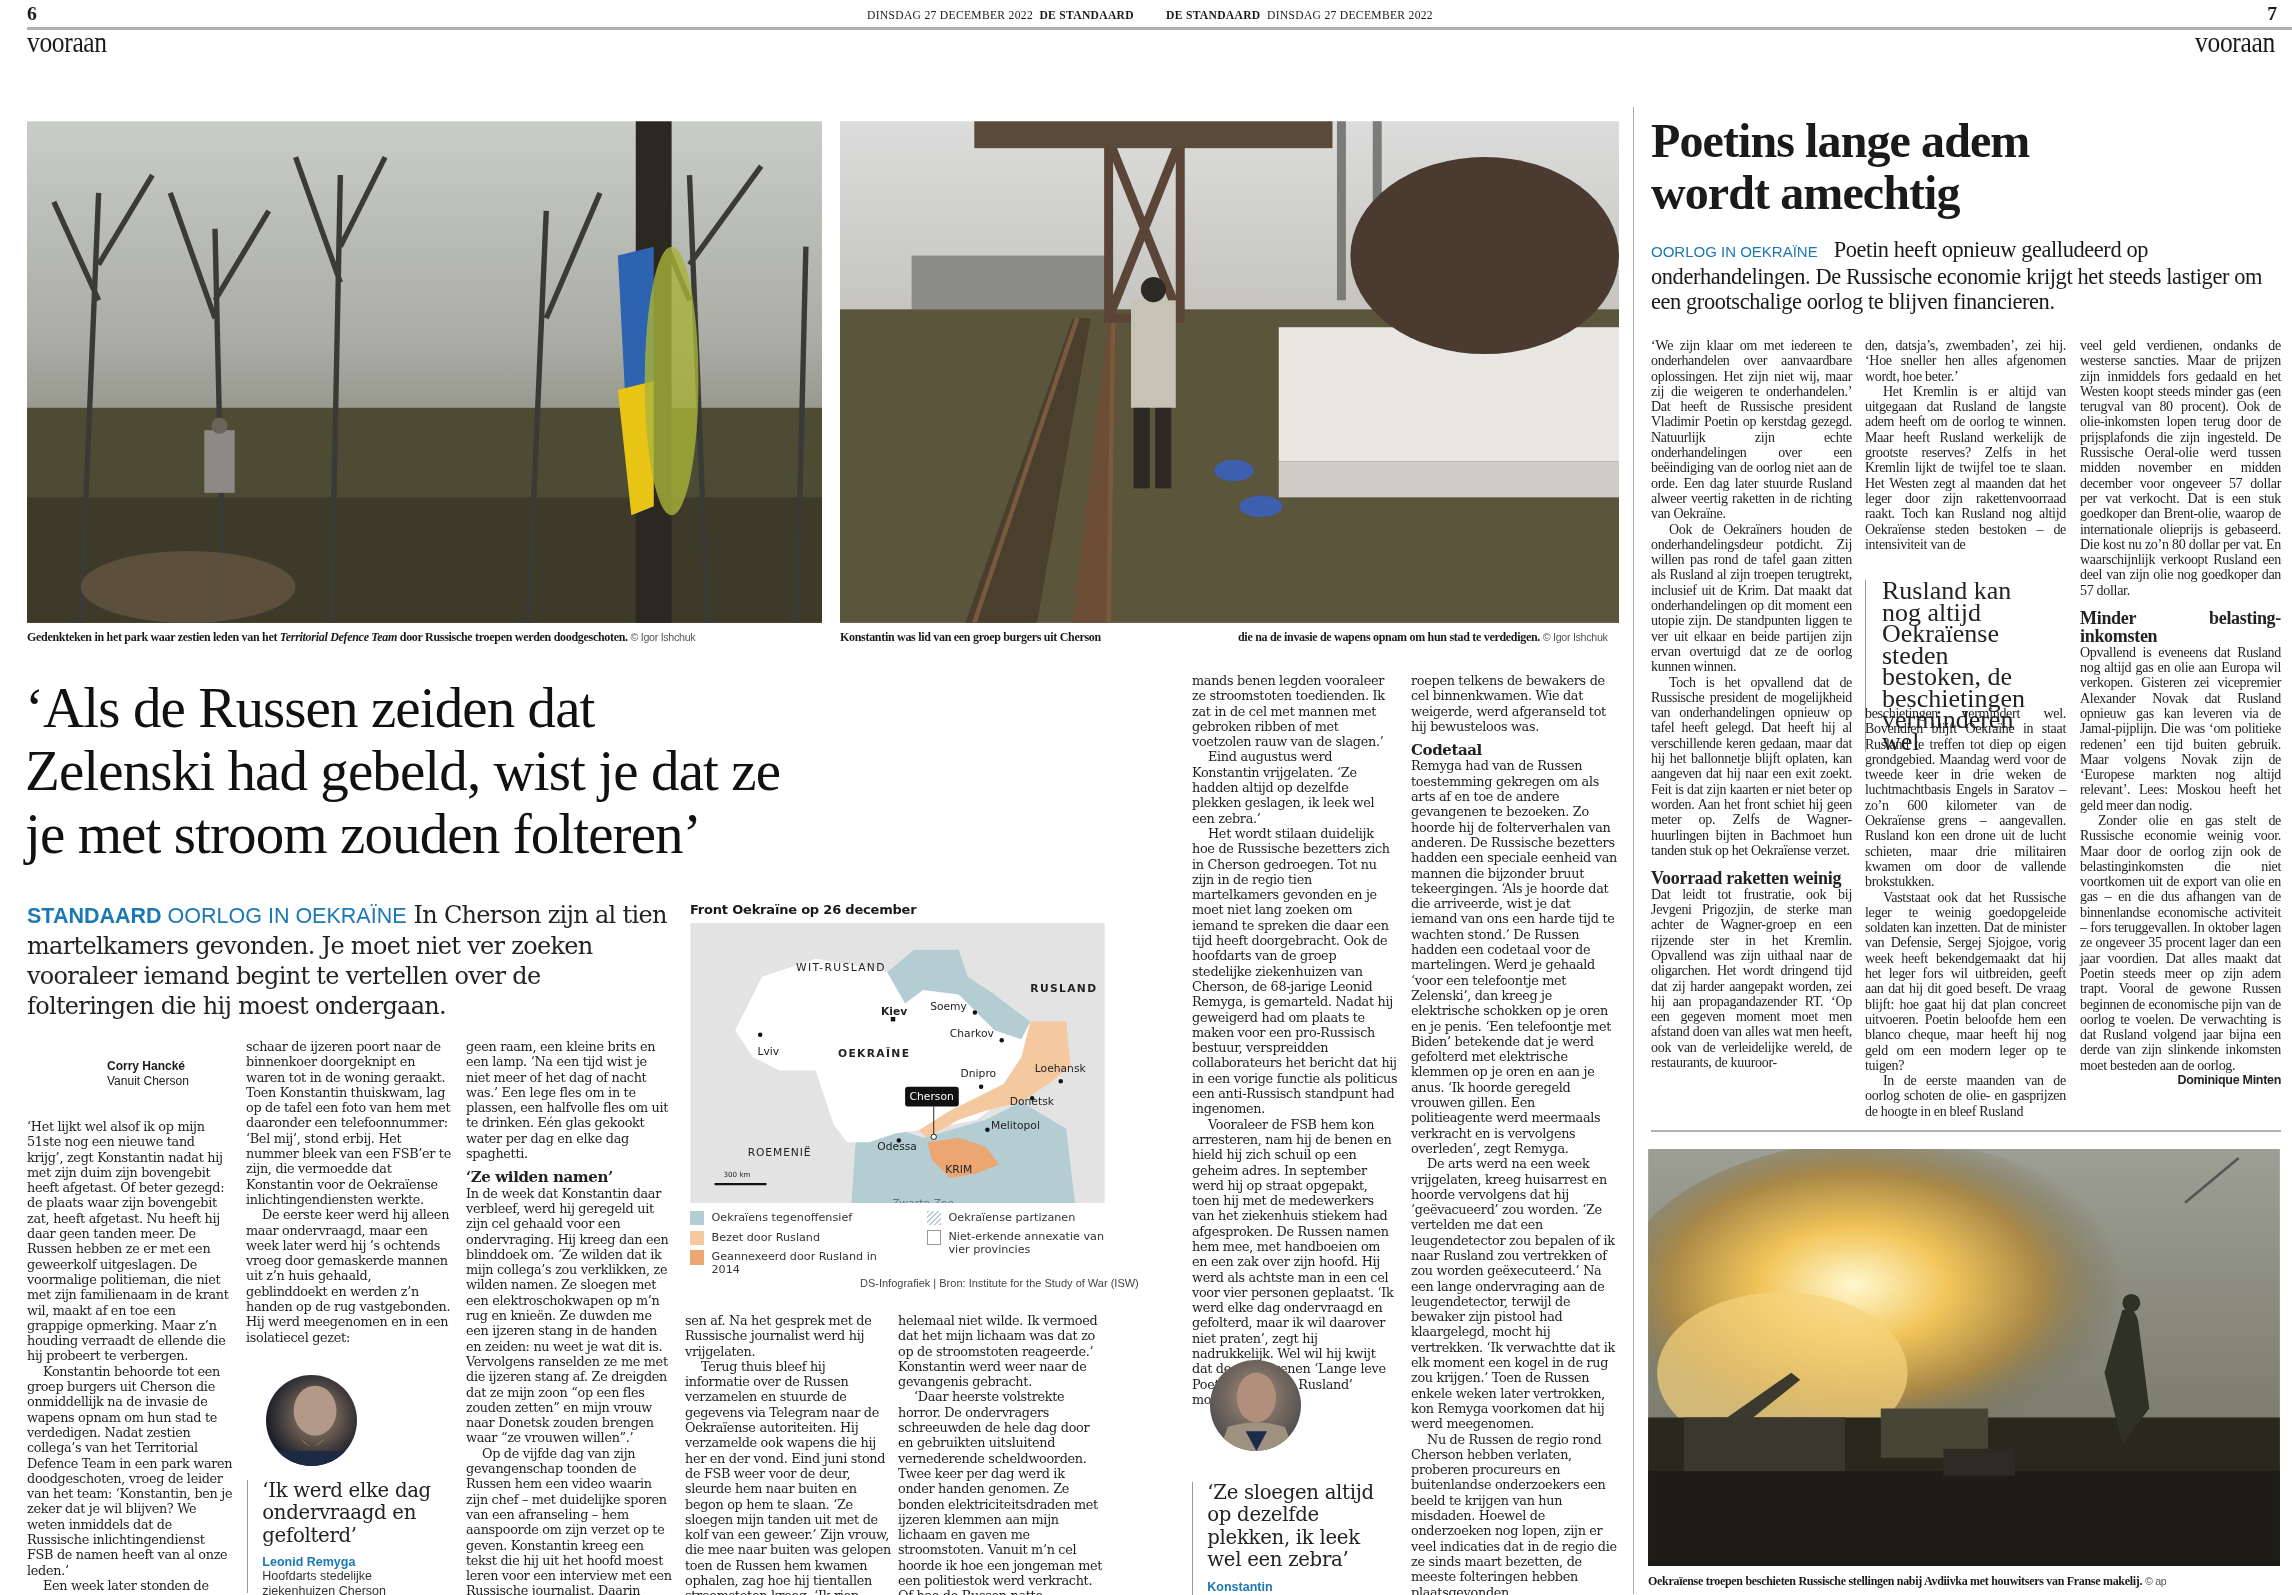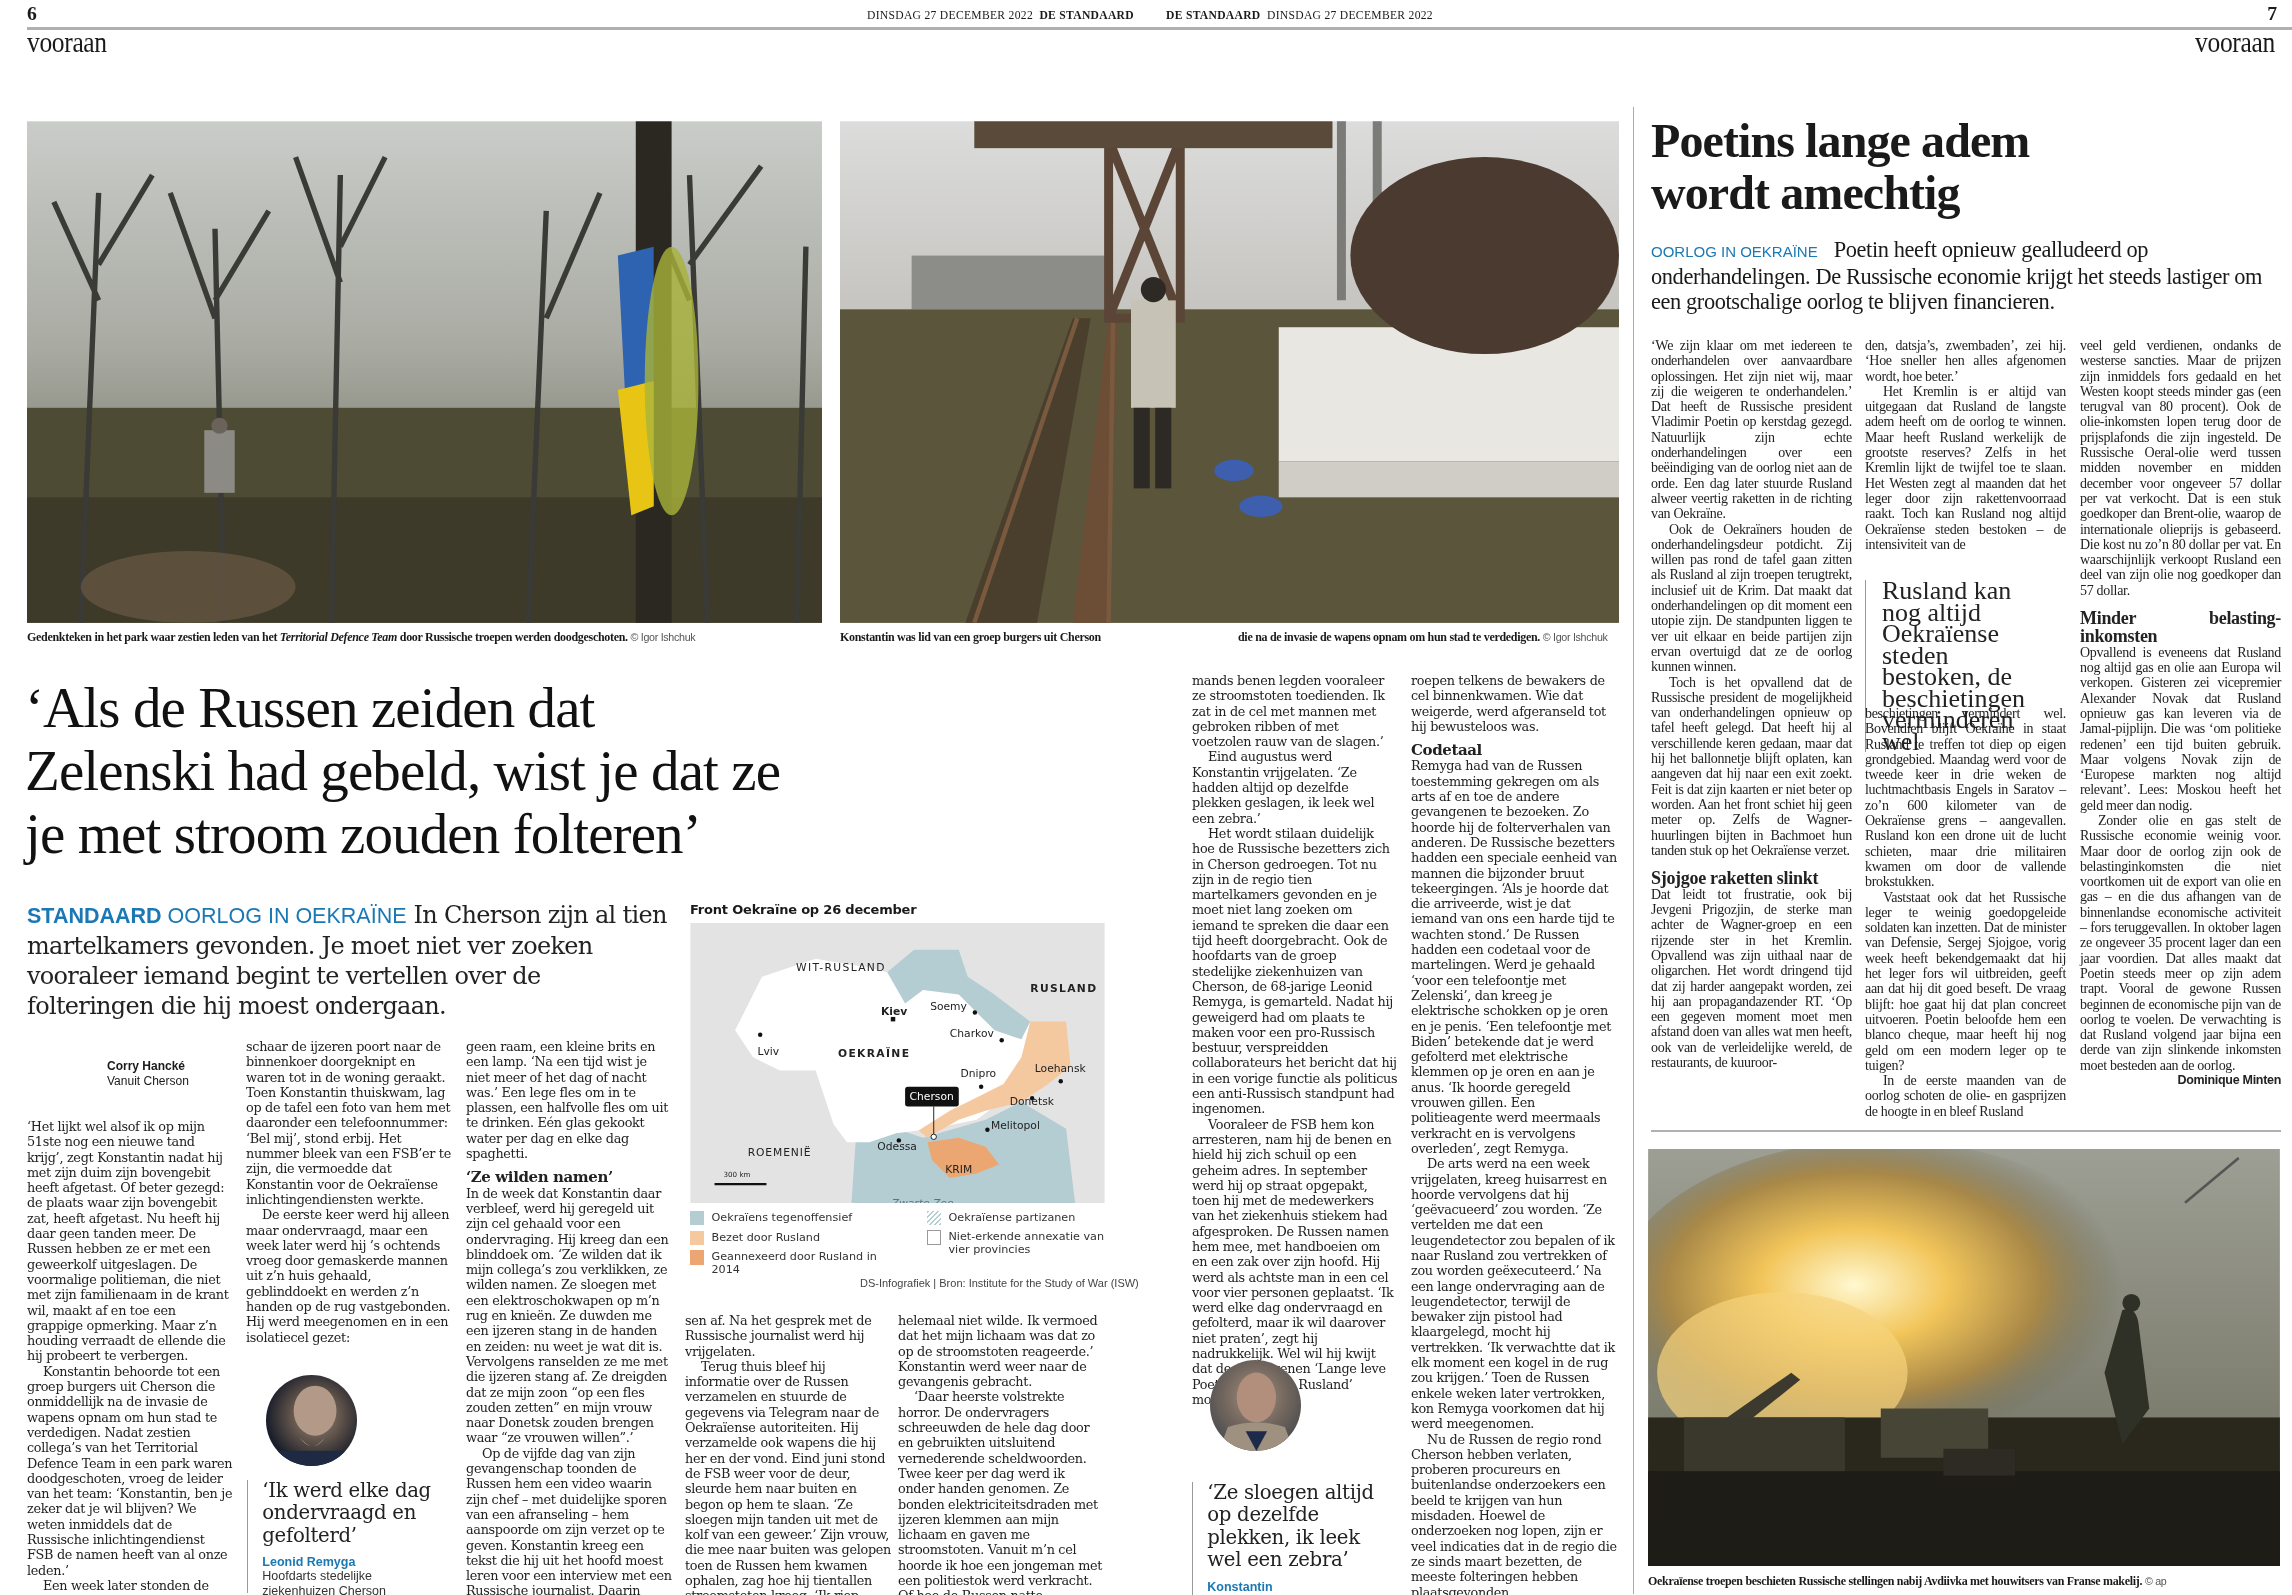"Sjojgoe raketten slinkt" h4 { text: Sjojgoe raketten slinkt -> Voorraad raketten weinig }
